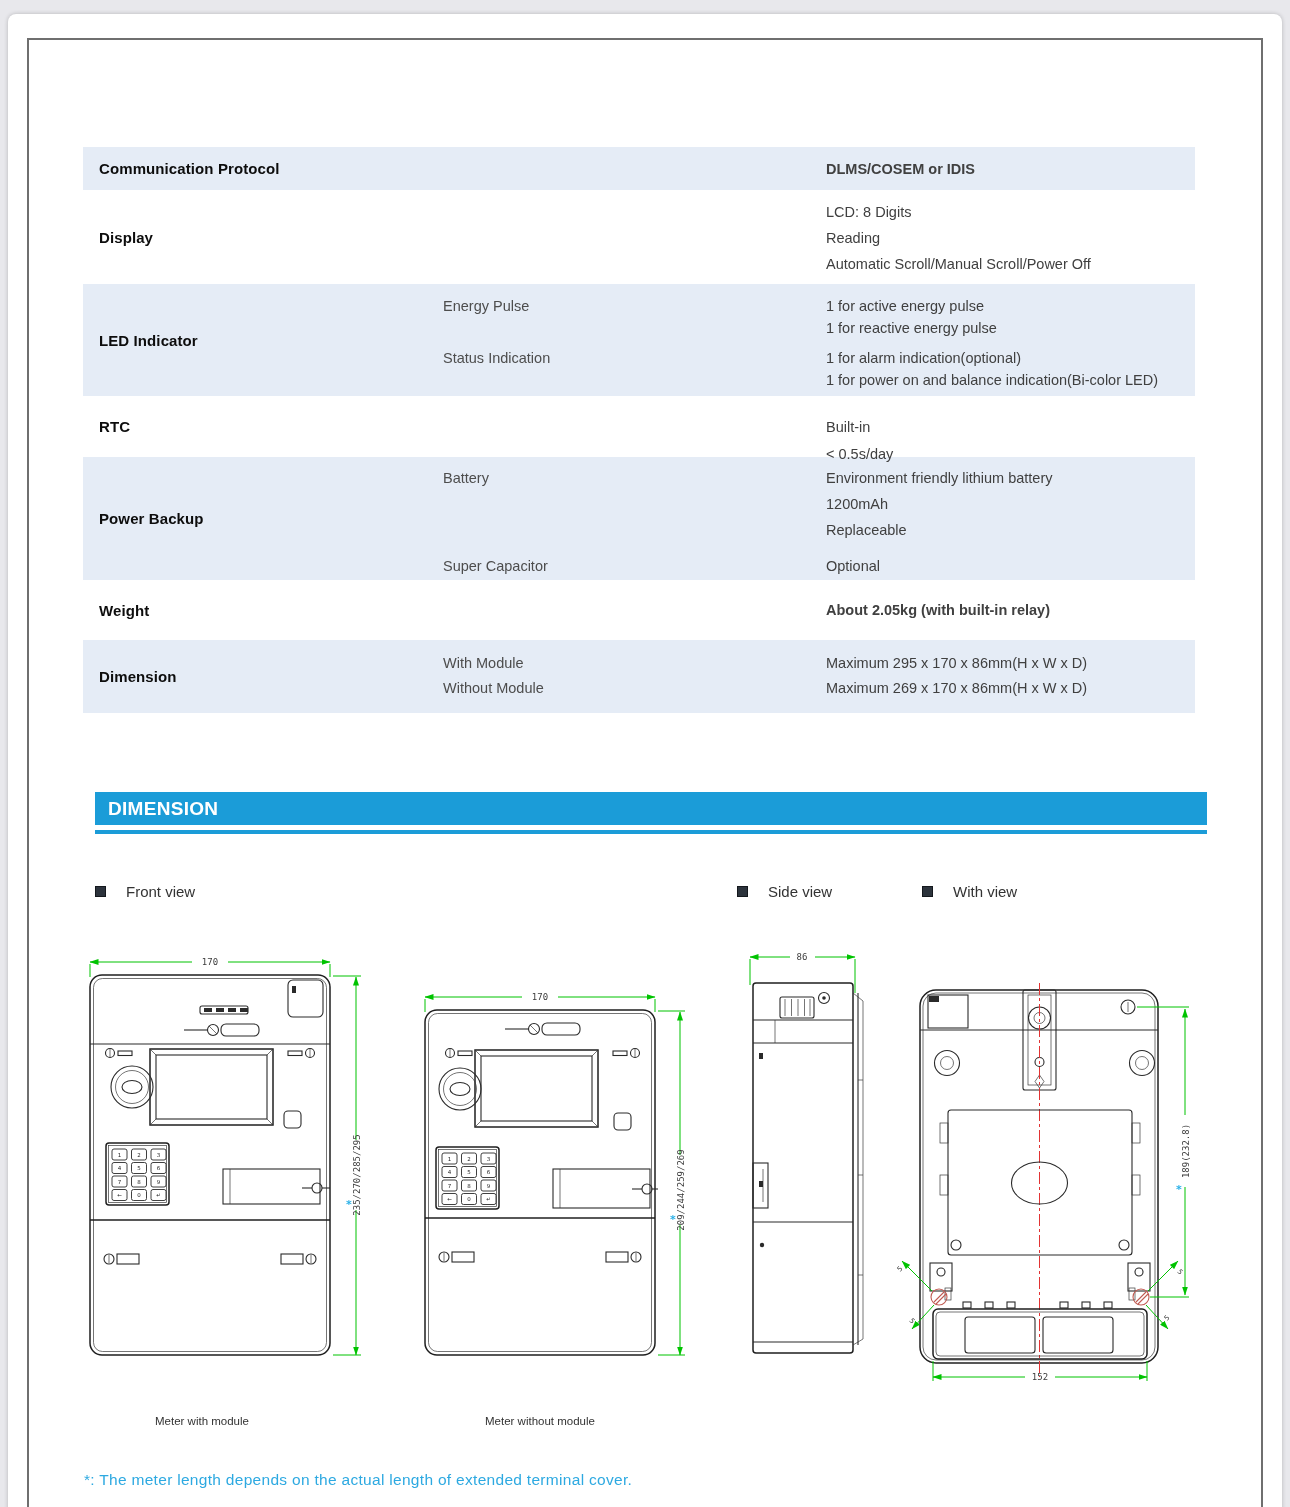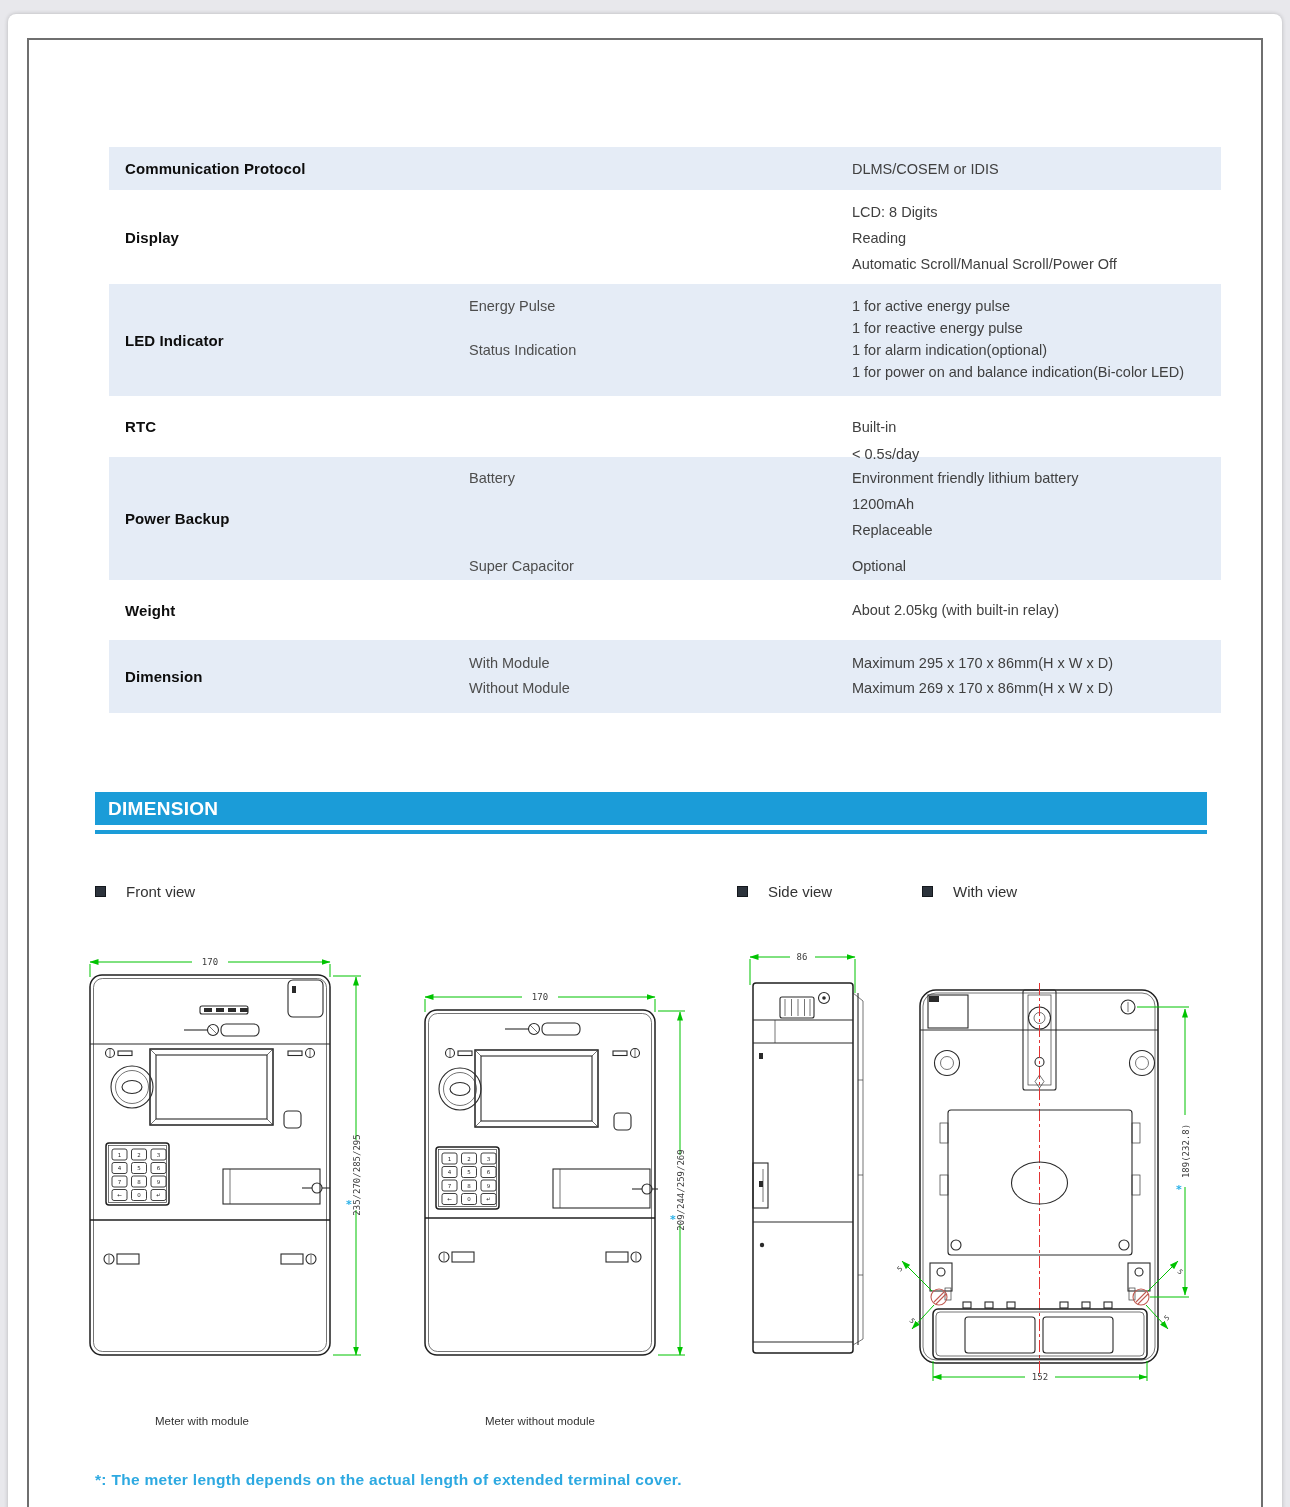"Communication Protocol" .spec { left: 109px -> 83px }
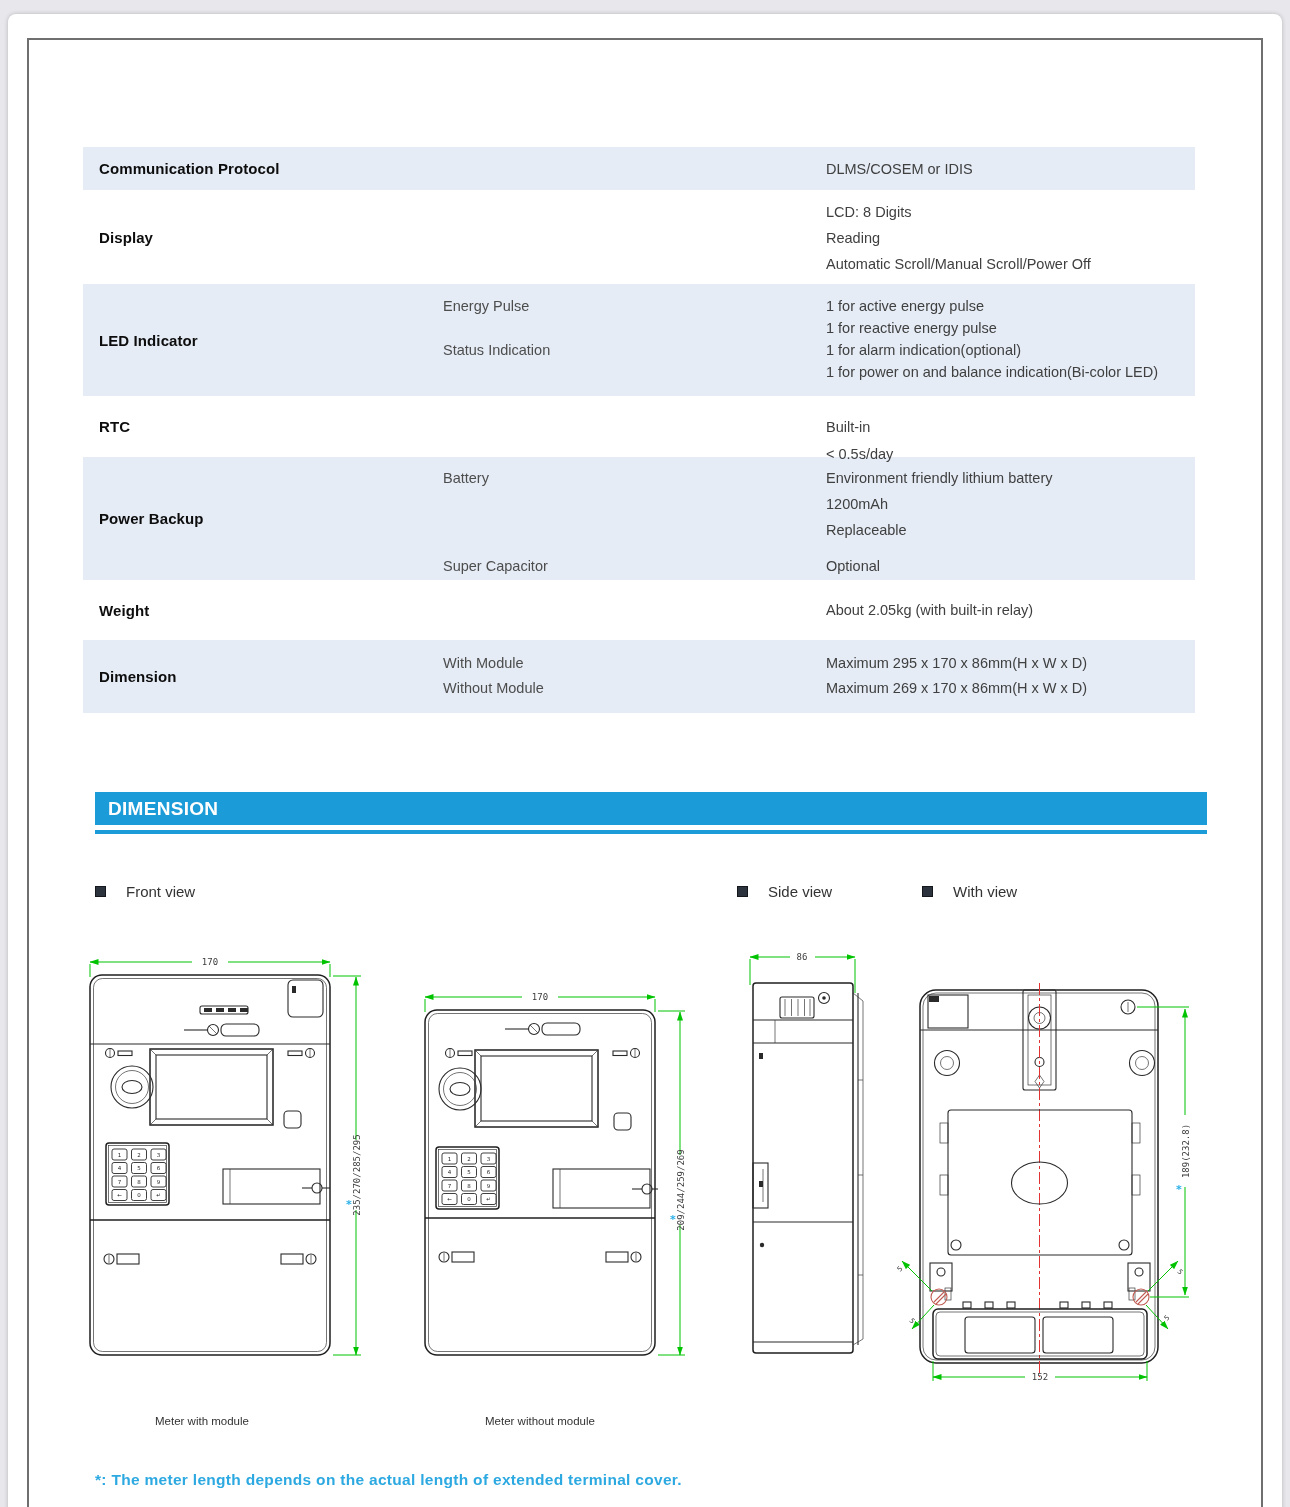"DLMS/COSEM or IDIS" .r1 .cgroups,.r6 .cgroups { font-weight: none -> bold }
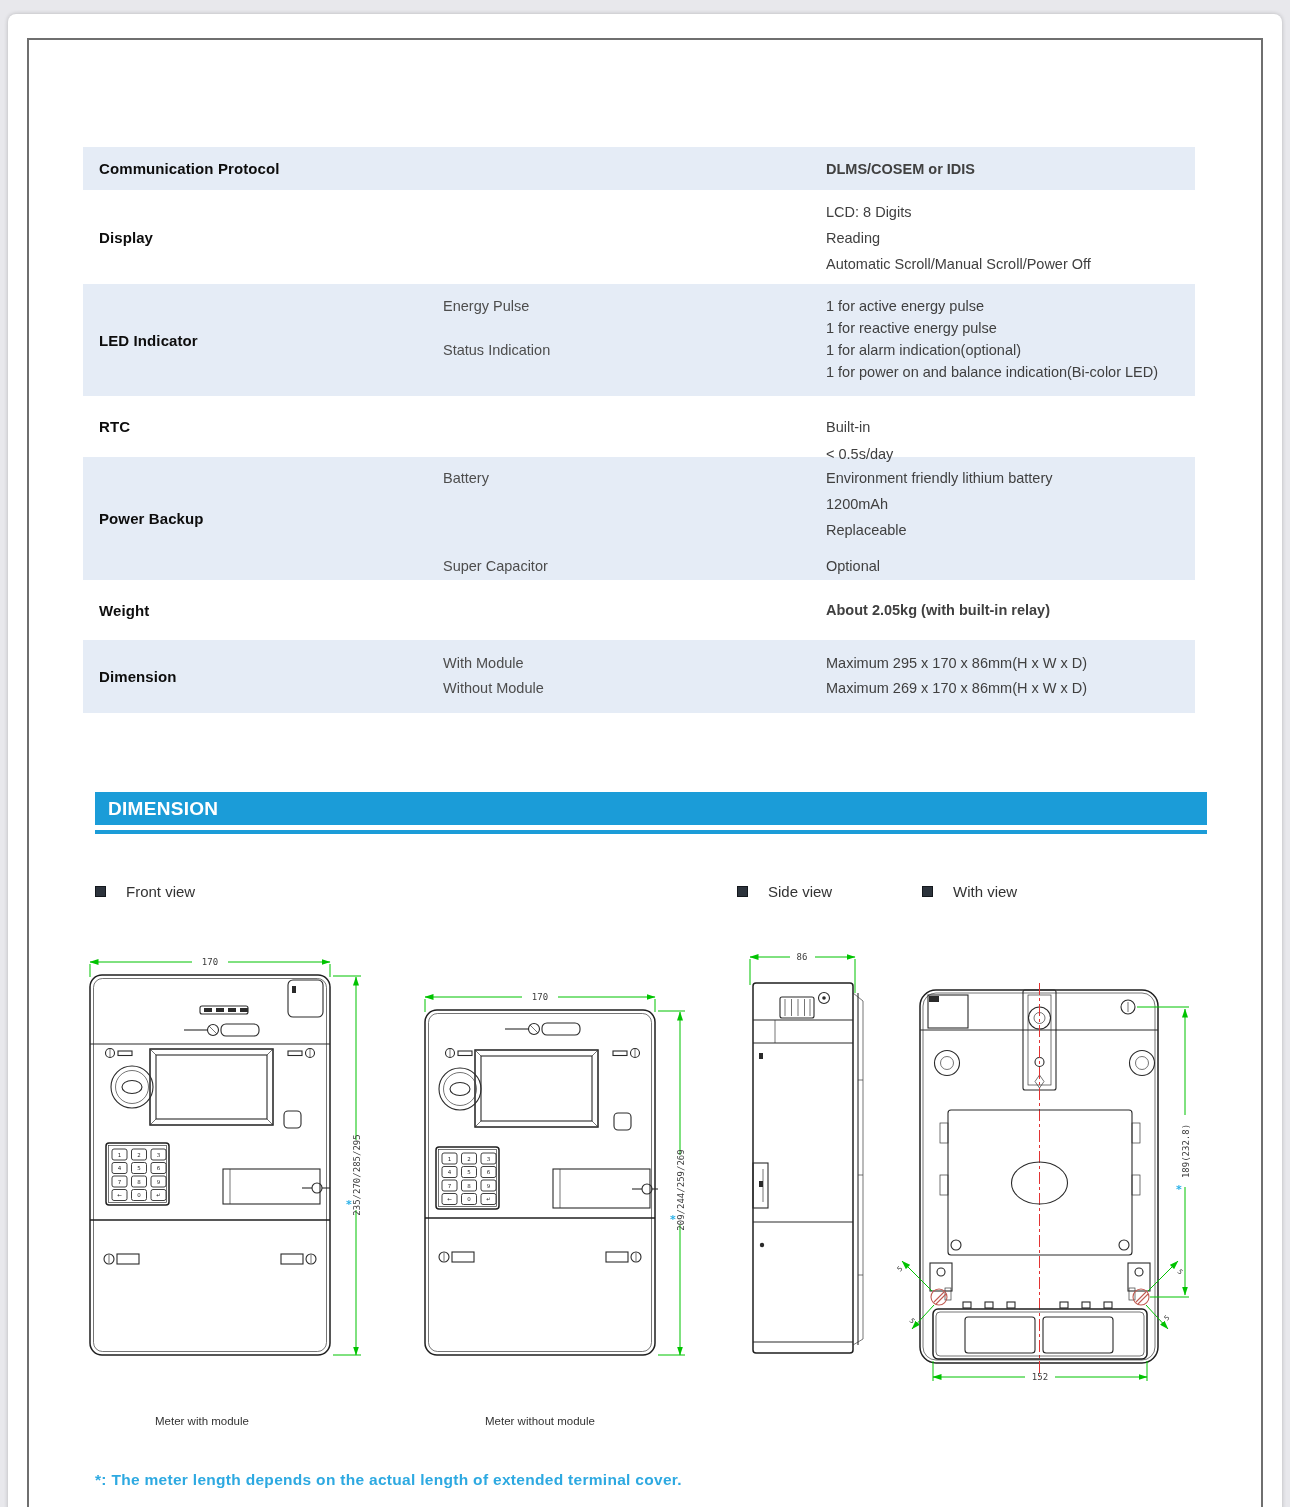"Status Indication" .r3 .group + .group { margin-top: 0 -> 8px }
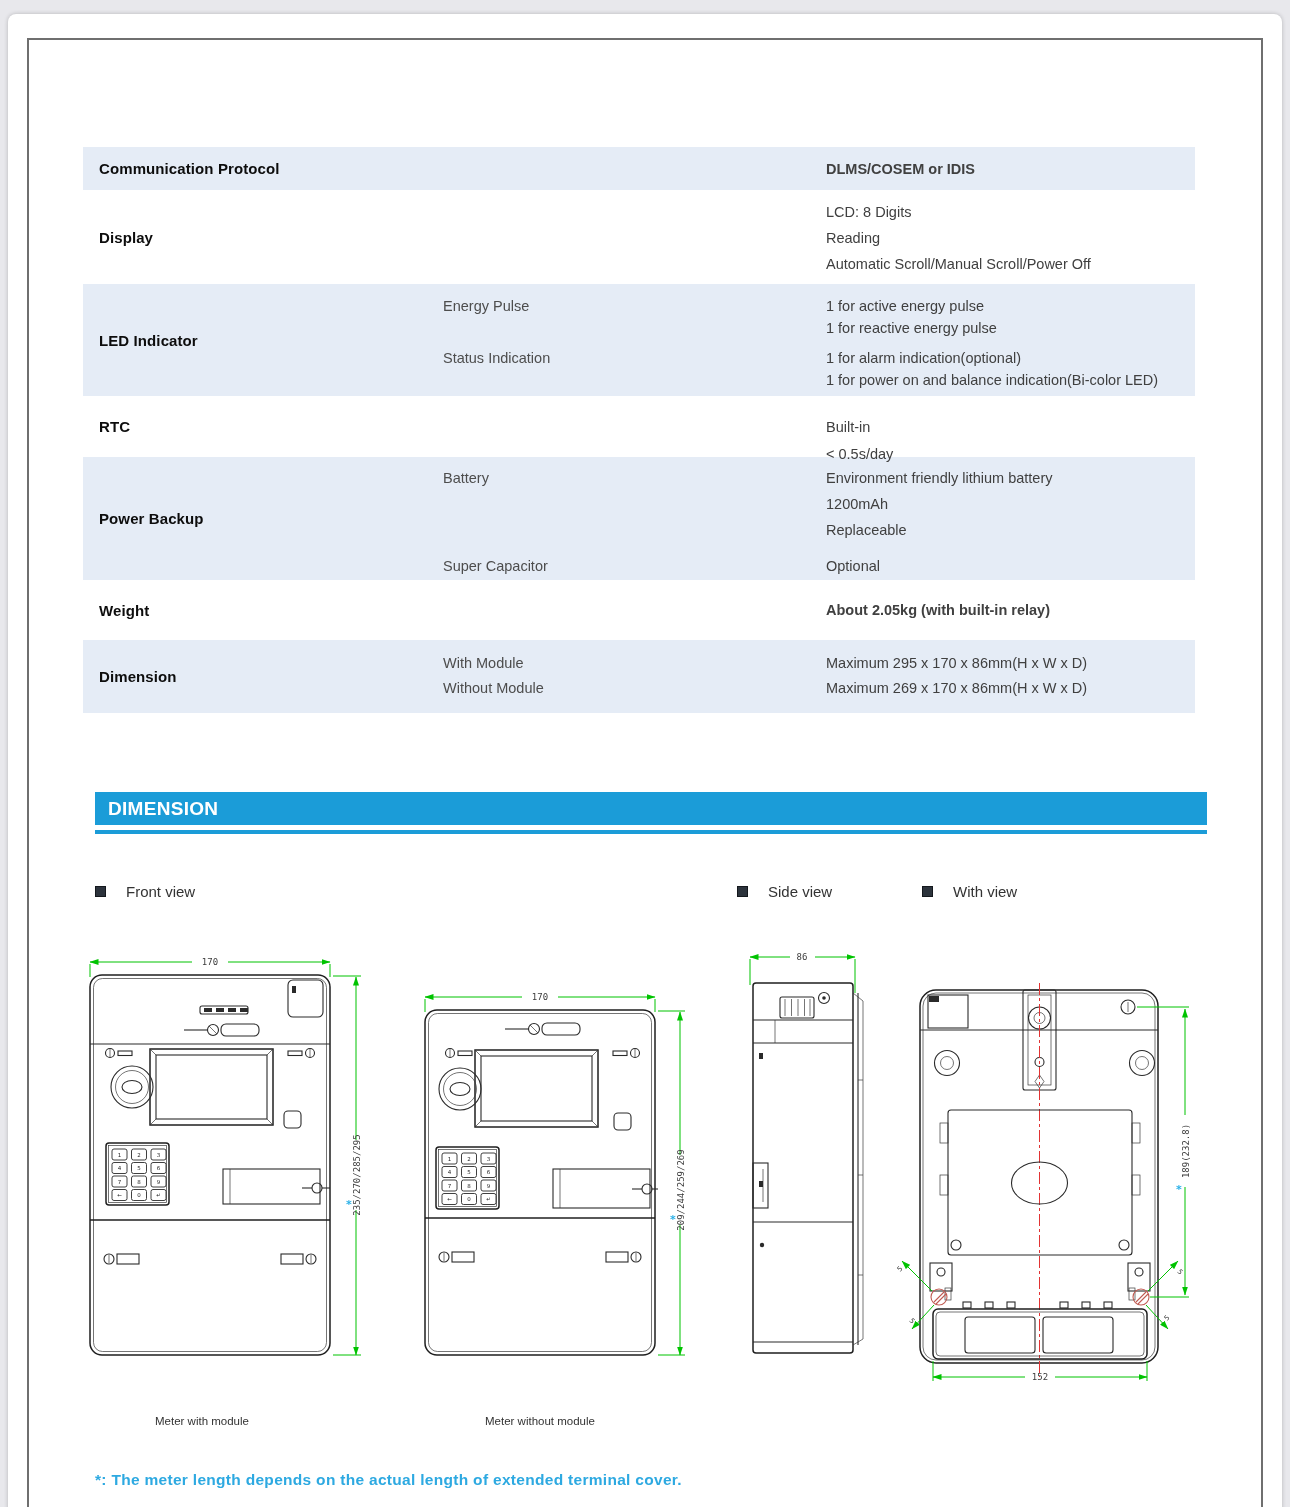"*: The meter length depends" .foot { font-weight: 700 -> 400; left: 95px -> 84px }
